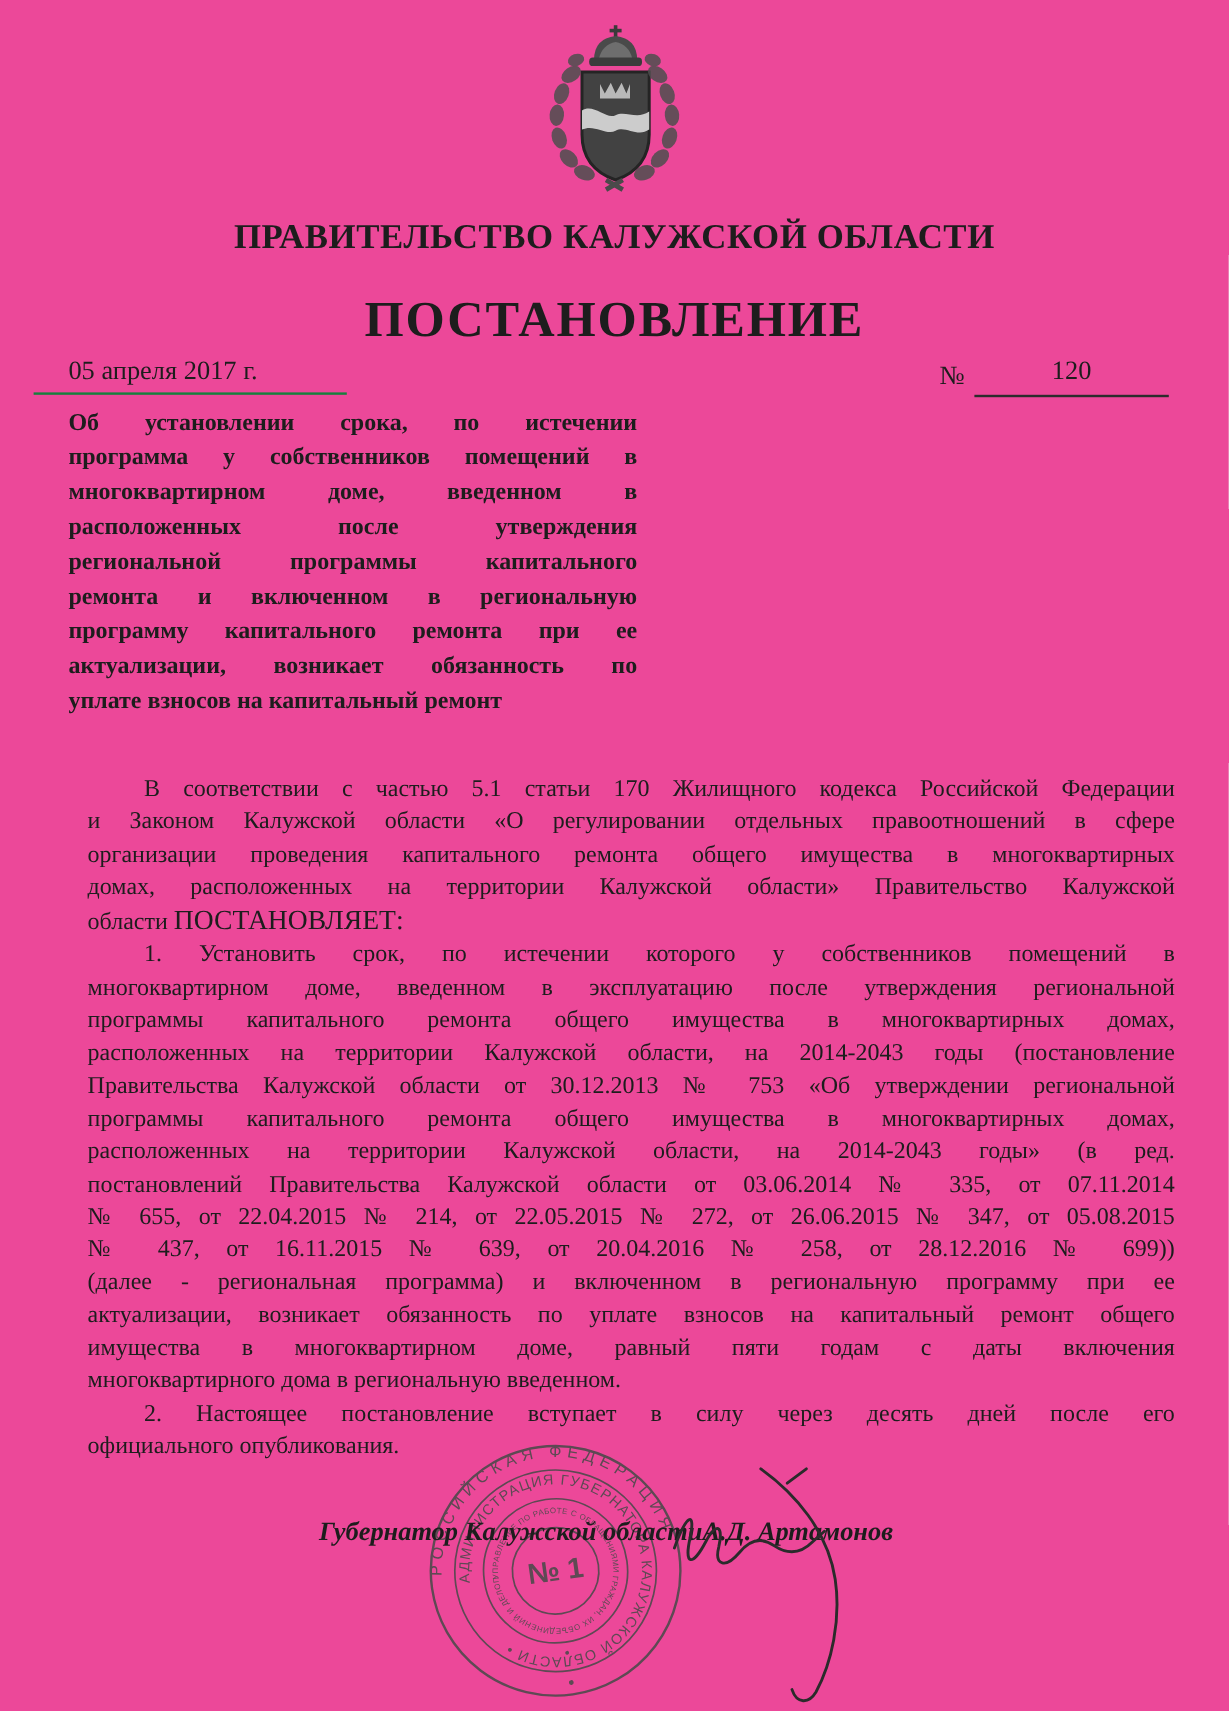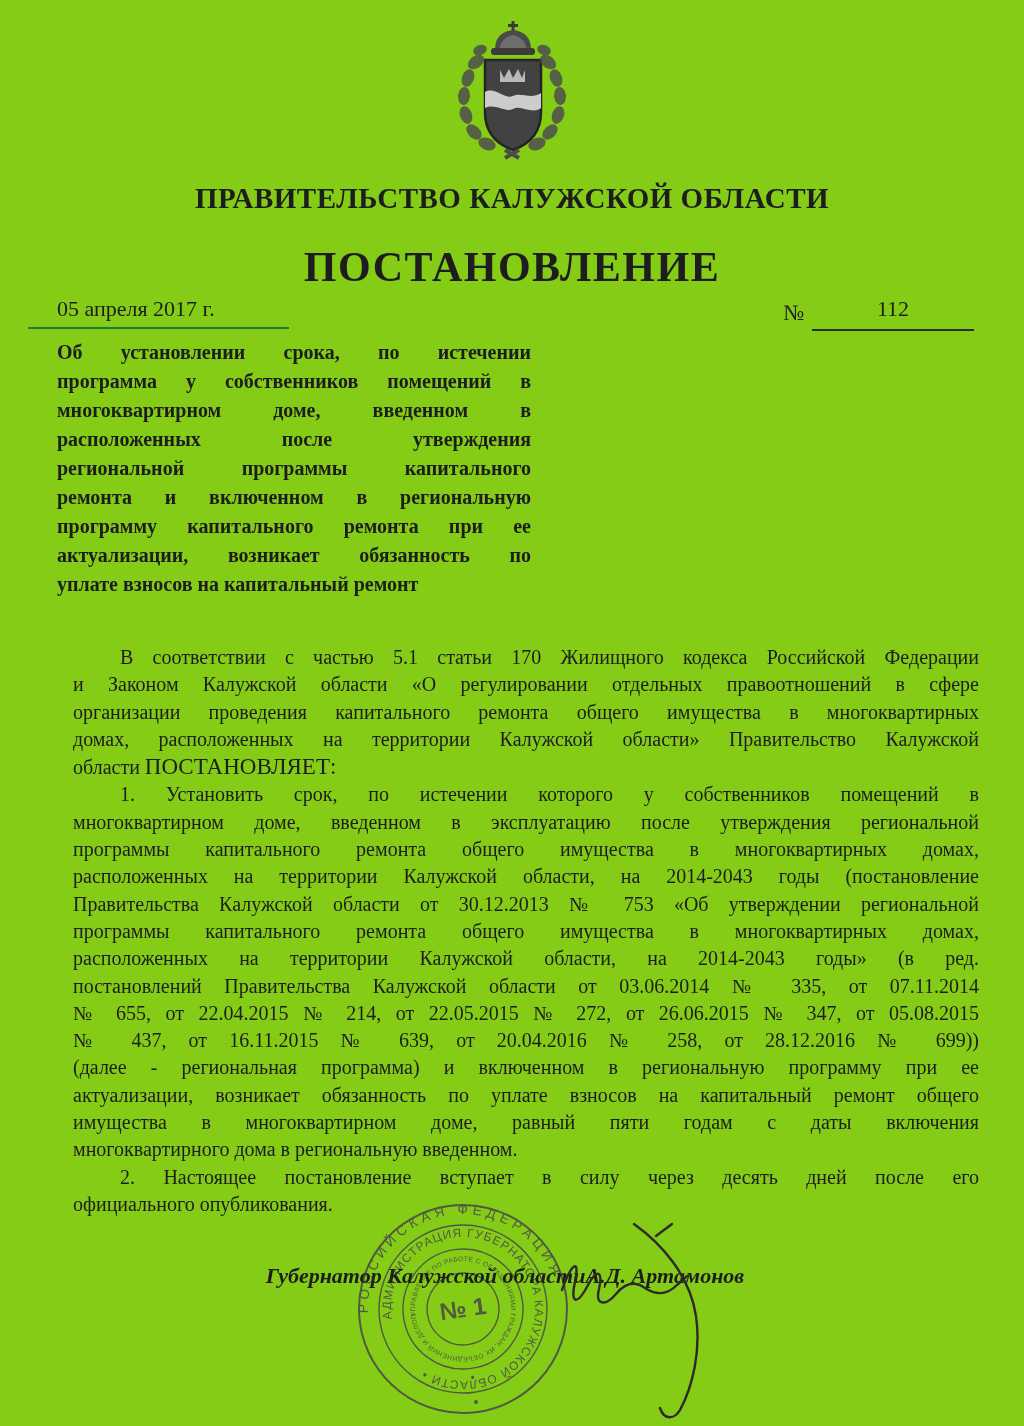"ПРАВИТЕЛЬСТВО КАЛУЖСКОЙ ОБЛАСТИ" .page { background: #84cc16 -> #ec4899 }
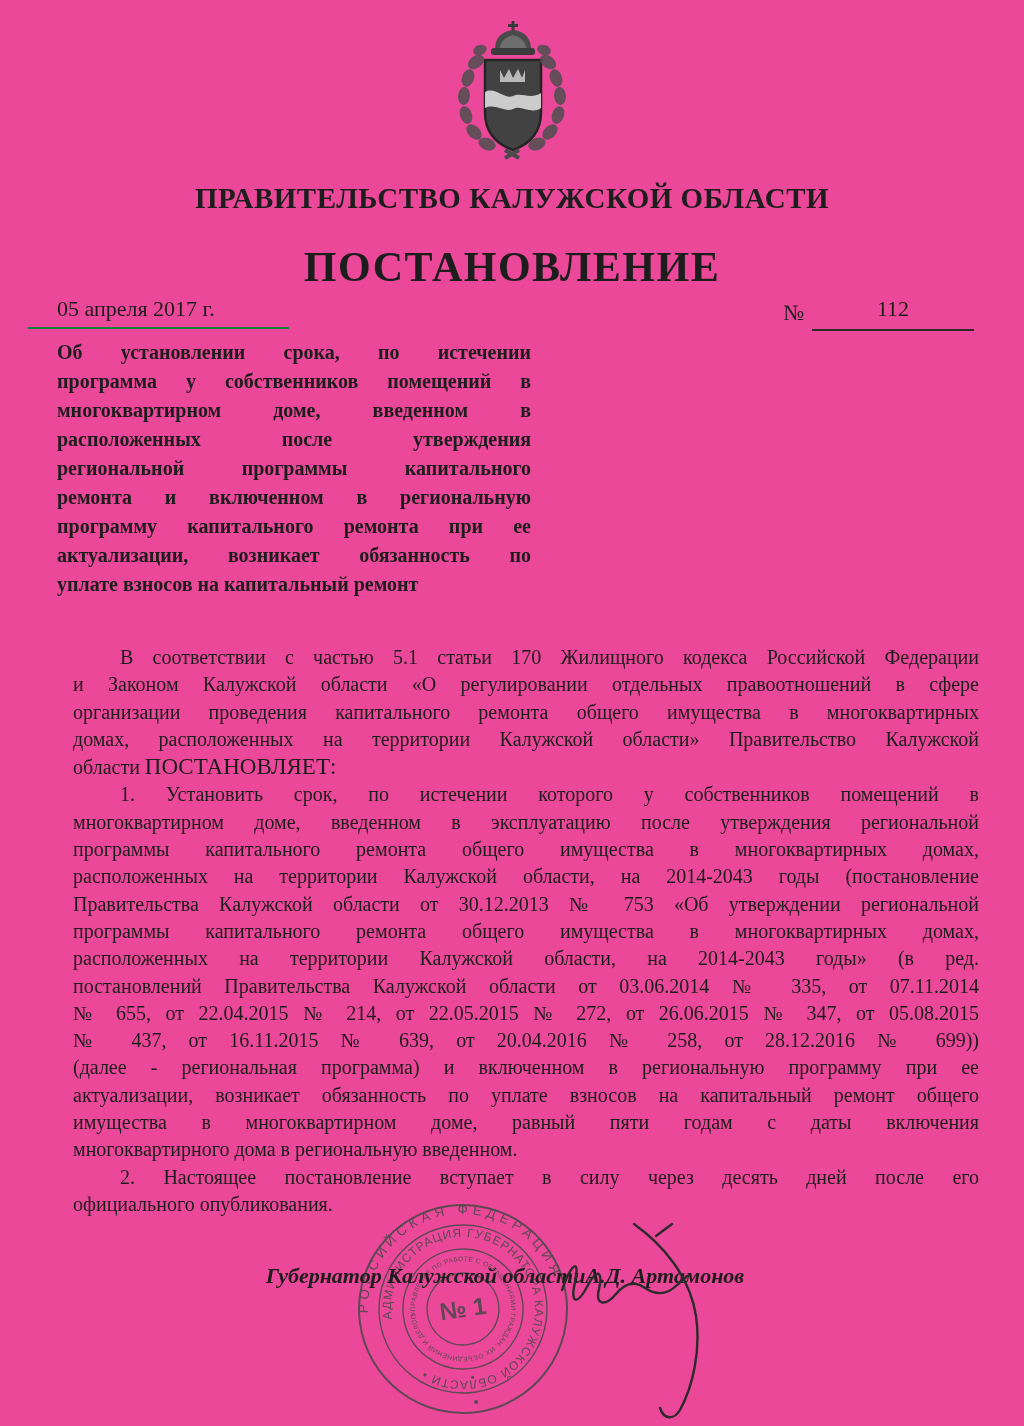"112" span.num-line { text: 112 -> 120 }
